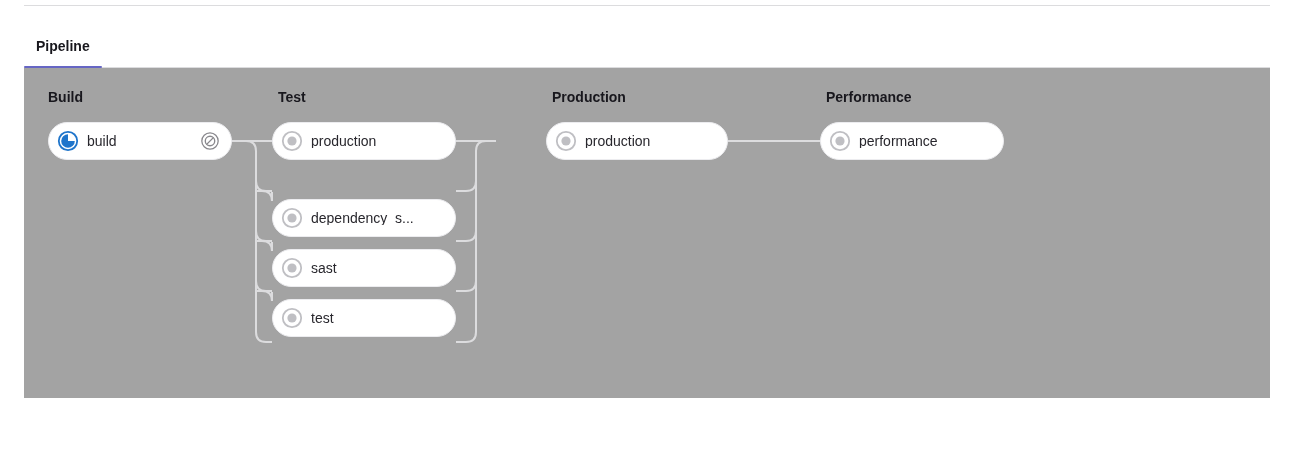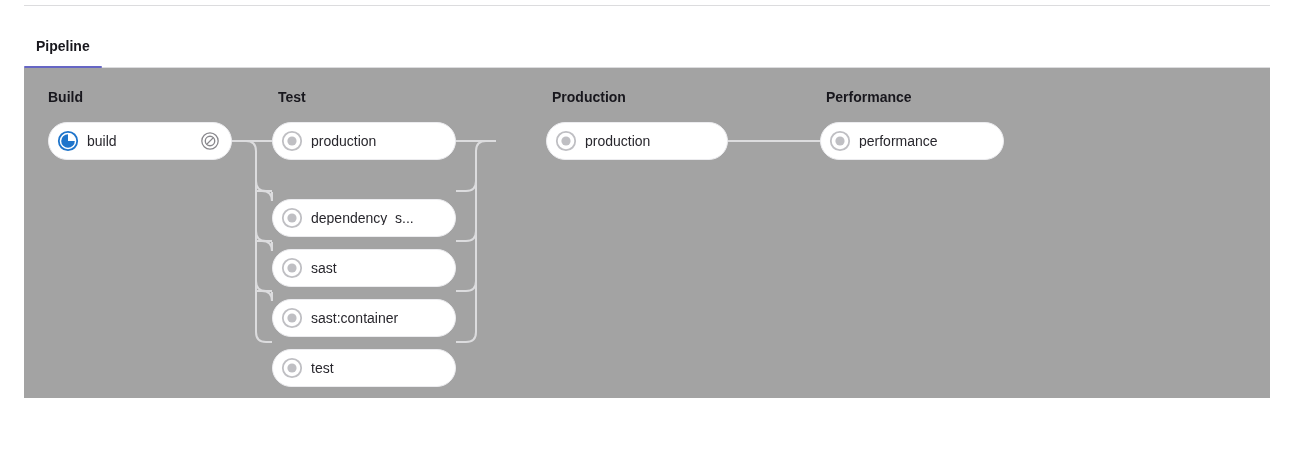"sast:container" div.job { html: <div> <div> <svg> <circle></circle> <circle></circle> </svg> <span>sast:container</span> </div> </div> -> none }
